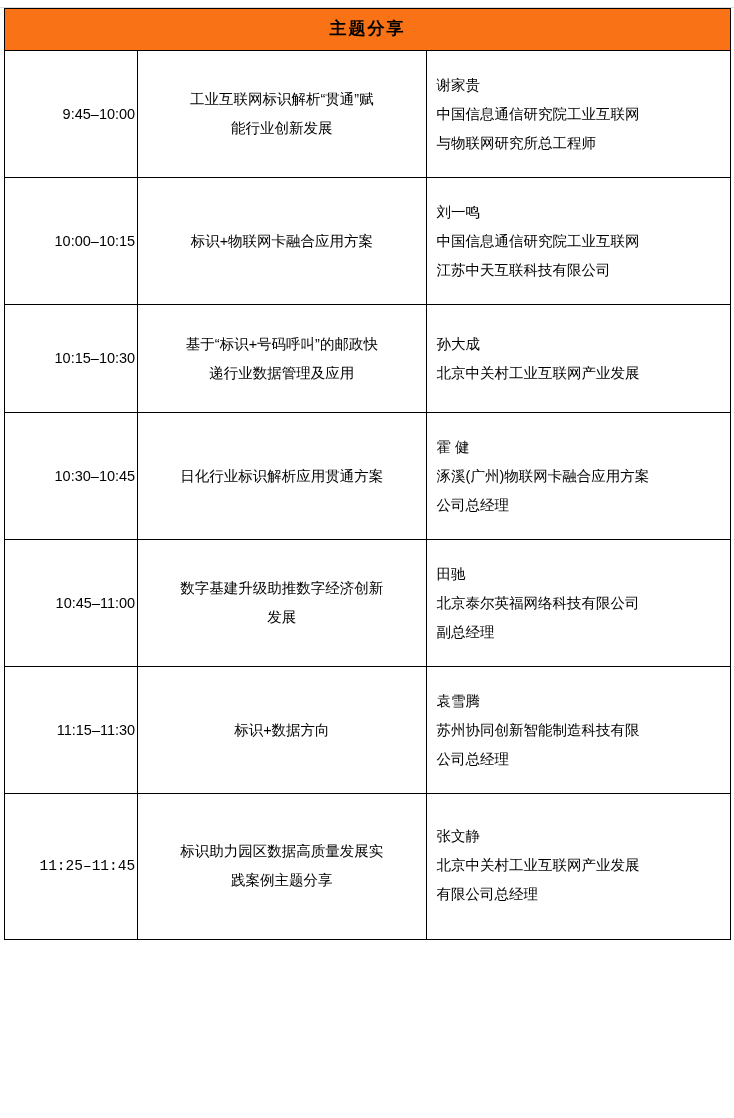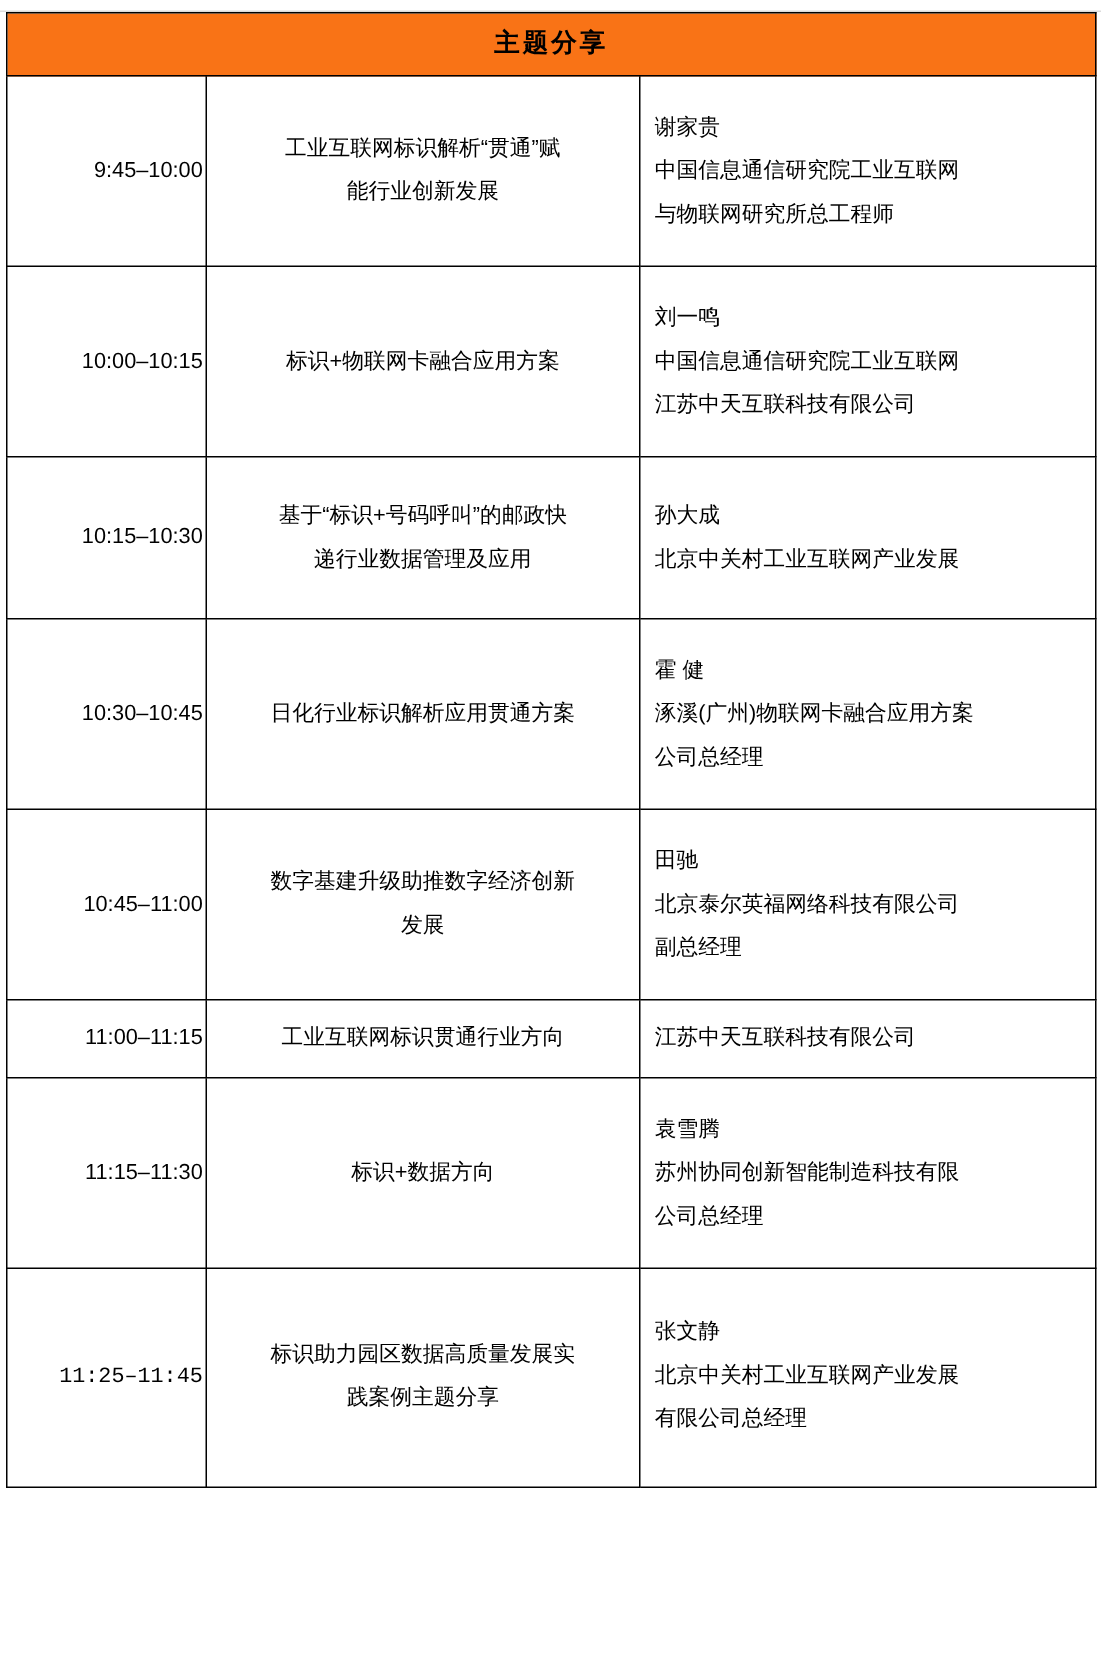"11:00–11:15" tr.row-short { html: <tr> <td>11:00–11:15</td> <td> <span>工业互联网标识贯通行业方向</span> </td> <td> <span>江苏中天互联科技有限公司</span> </td> </tr> -> none }
